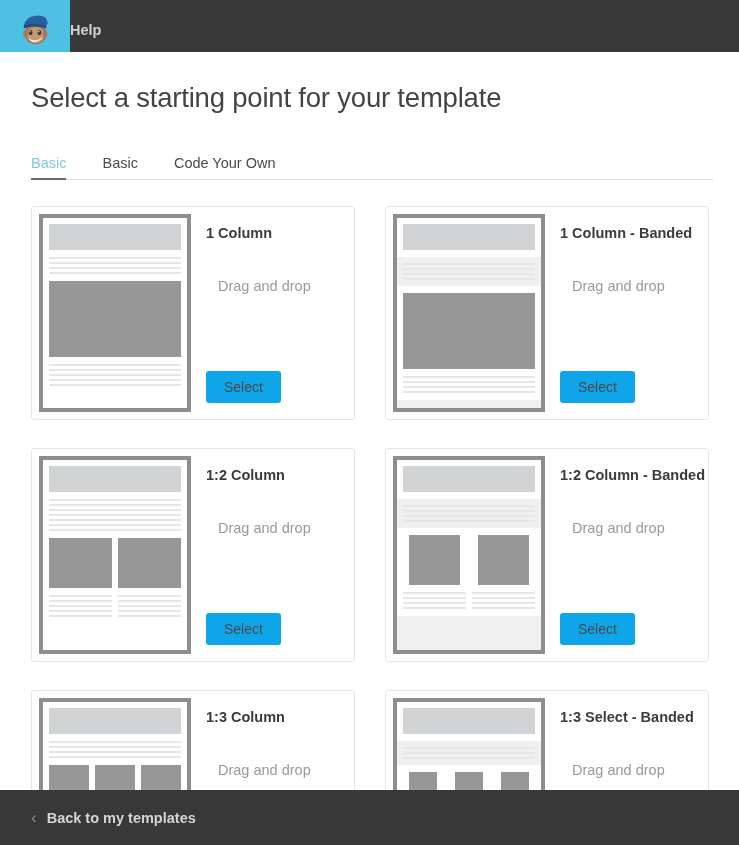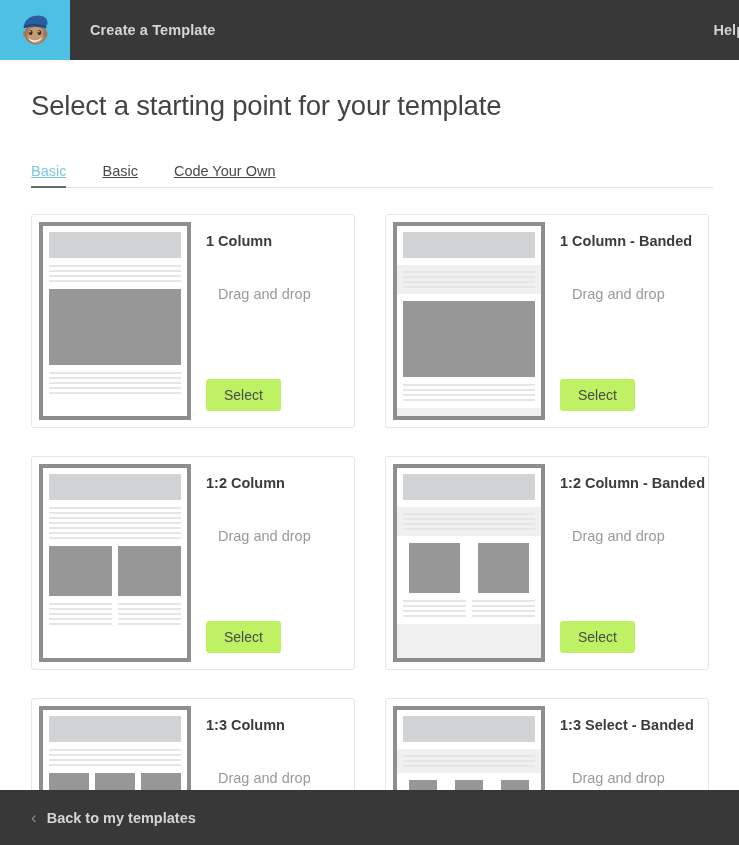"Create a Template" div.topbar-title { html: <div>Create a Template</div> -> none }
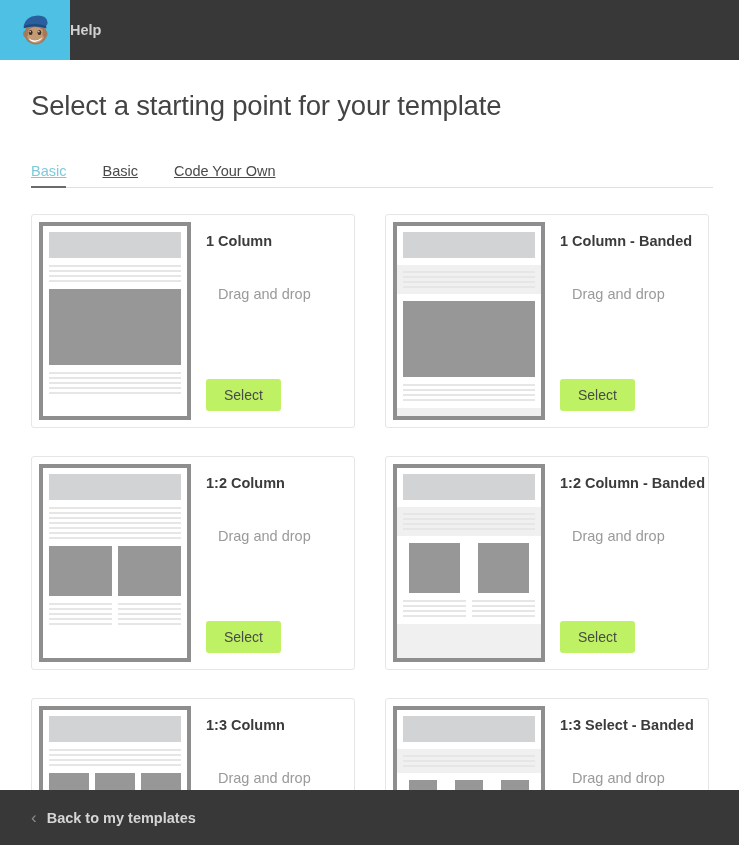"Select a starting point for" .page { top: 60px -> 52px }
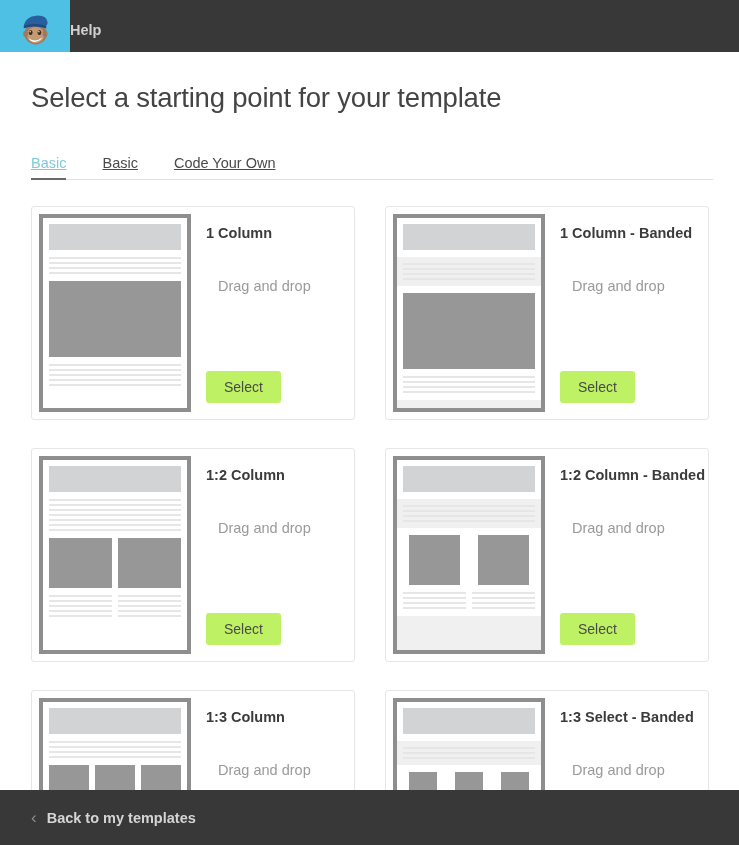"Basic" .tab { text-decoration: underline -> none }
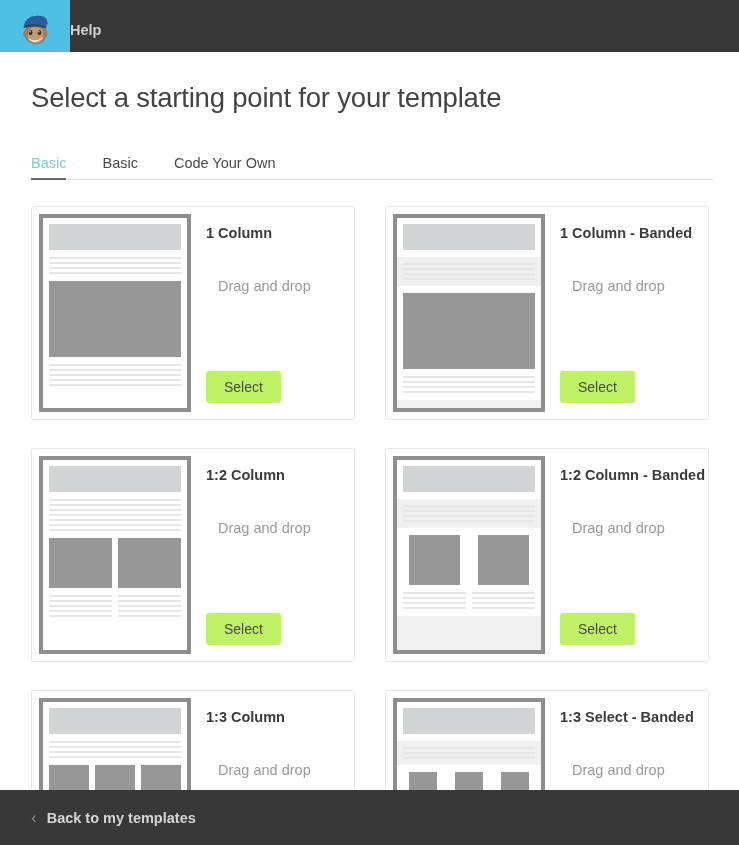"Select" .select-btn { background: #bef264 -> #0ea5e9 }
